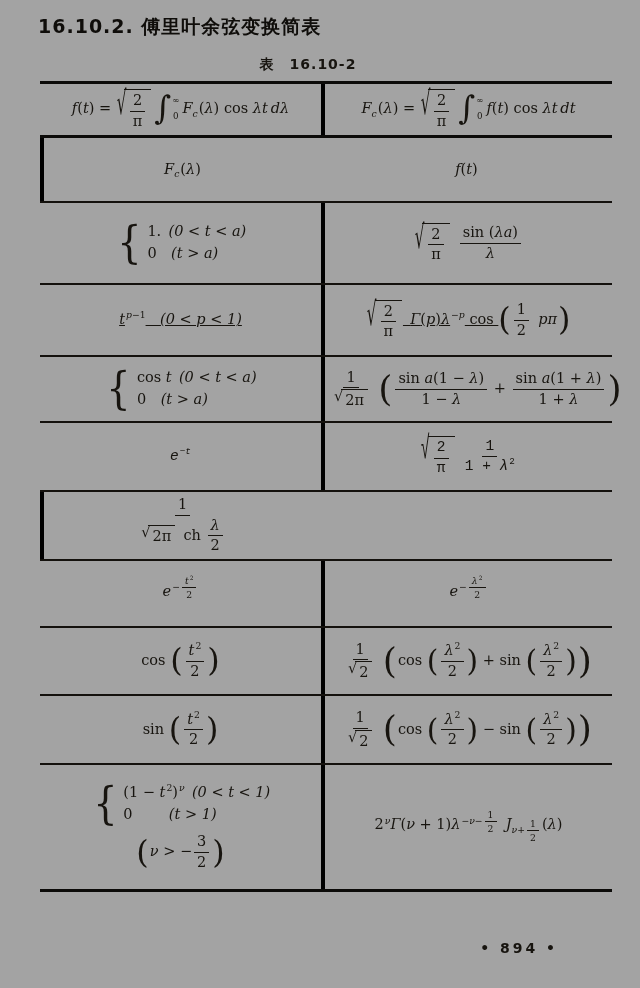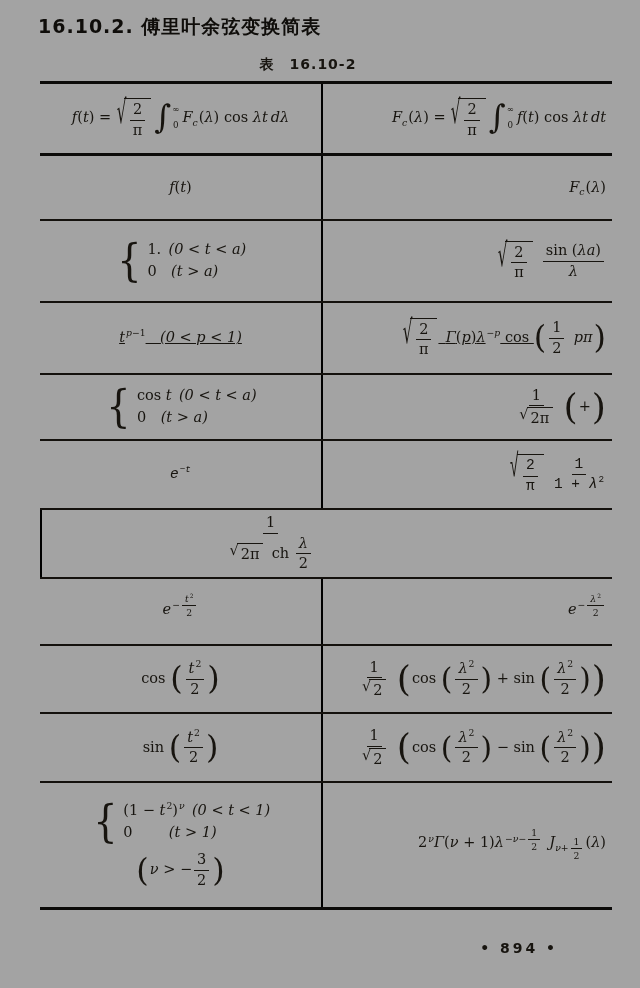"f(t) =" div.trow { height: 69px -> 51px }
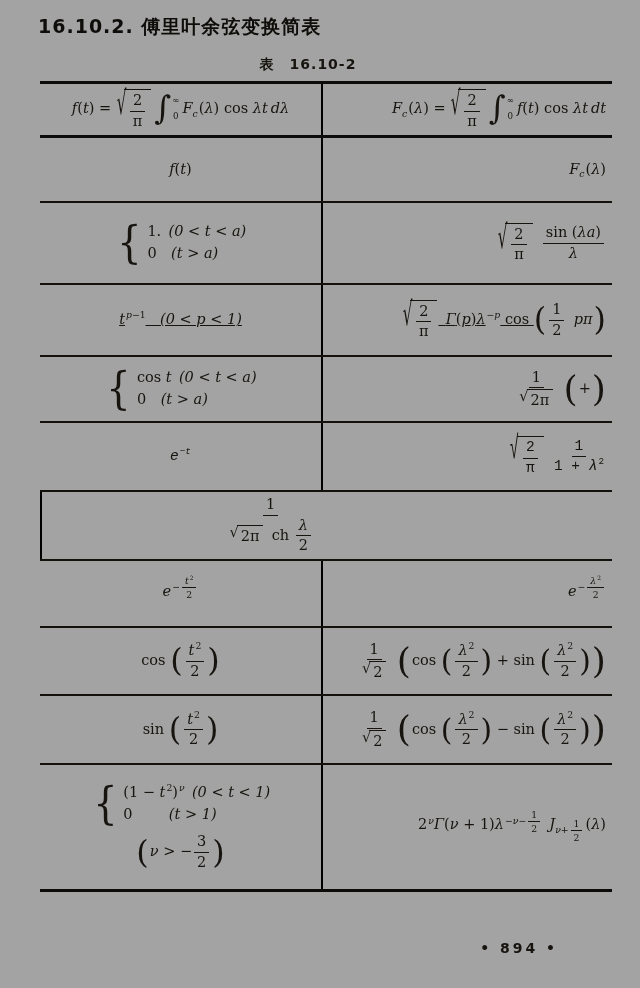"Fc(λ) =" .tcell.right { border-left: 2px solid #000000 -> 4px solid #000000; justify-content: flex-end -> none }
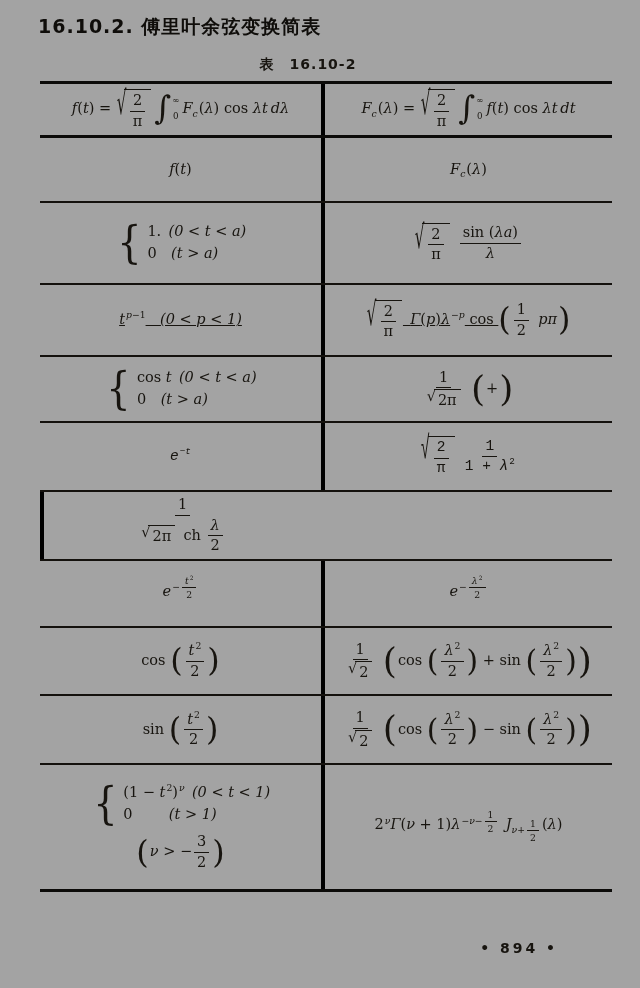"f(t)" div.tcell { order: before "Fc(λ)" -> after "Fc(λ)" }
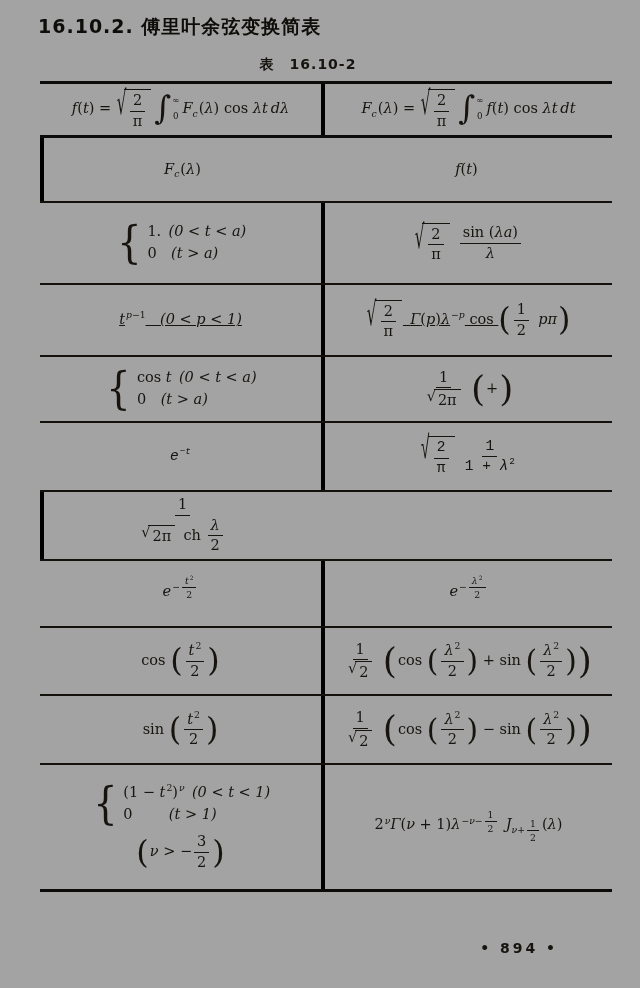"sin a(1 − λ)" span.frac { html: none -> <span> <span><span>sin </span><span>a</span><span>(1 − </span><span>λ</span><span>)</span></span> <span><span>1 − </span><span>λ</span></span> </span> }
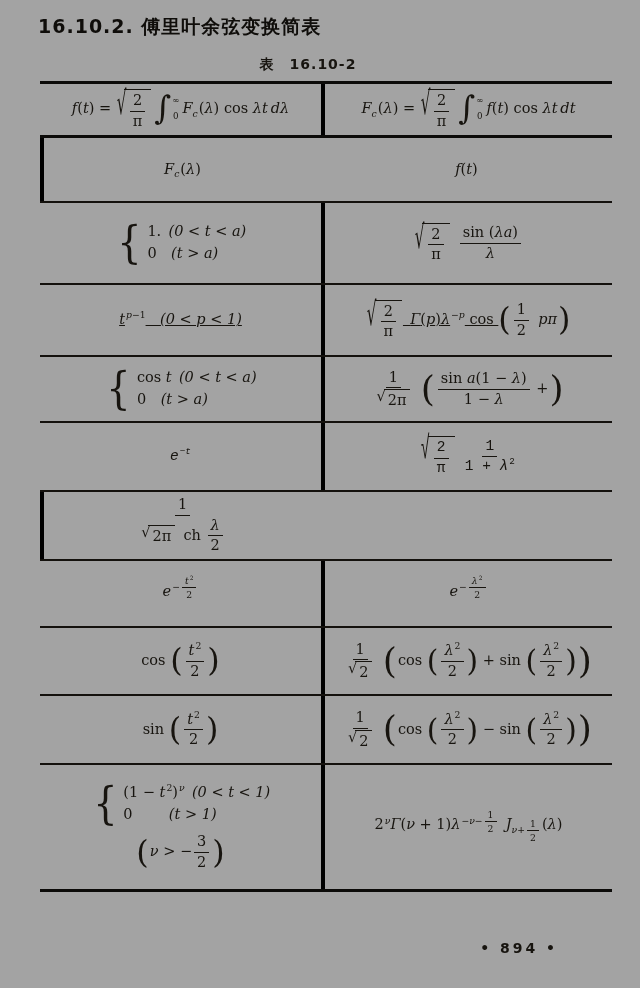"sin a(1 + λ)" span.frac { html: none -> <span> <span><span>sin </span><span>a</span><span>(1 + </span><span>λ</span><span>)</span></span> <span><span>1 + </span><span>λ</span></span> </span> }
